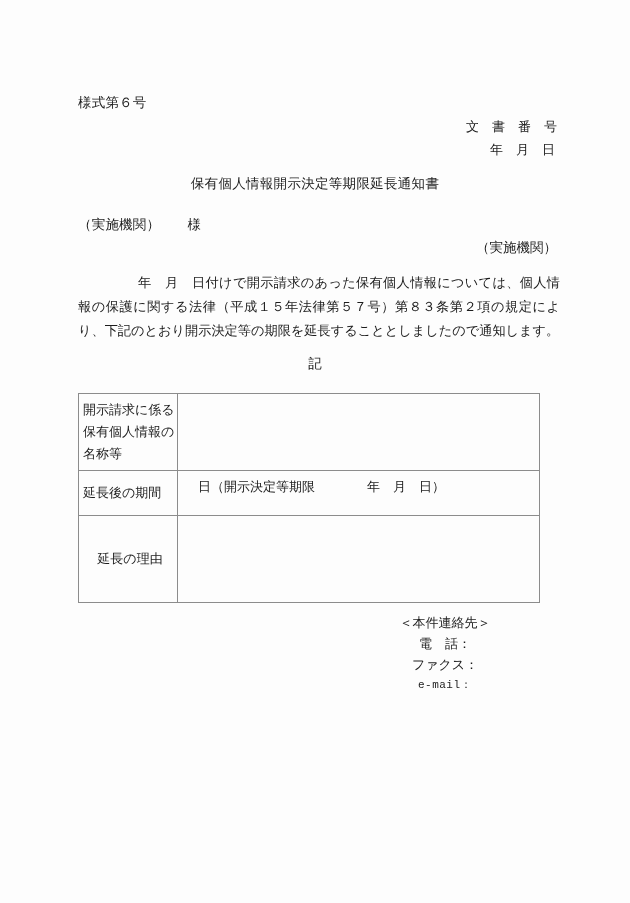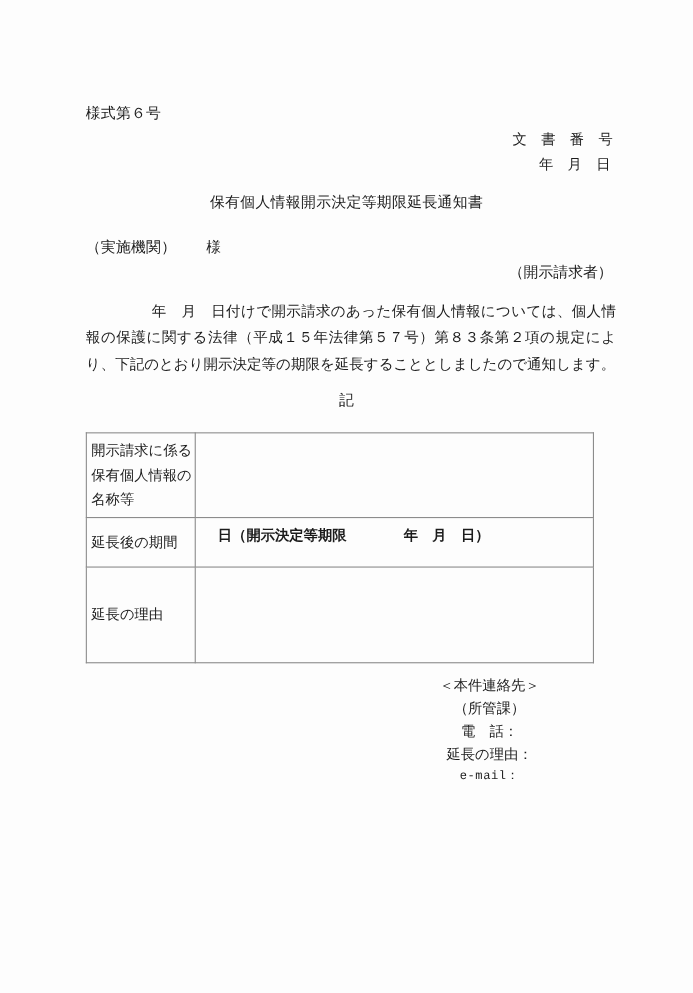"（開示請求者）" div.agency { text: 開示請求者 -> 実施機関 }
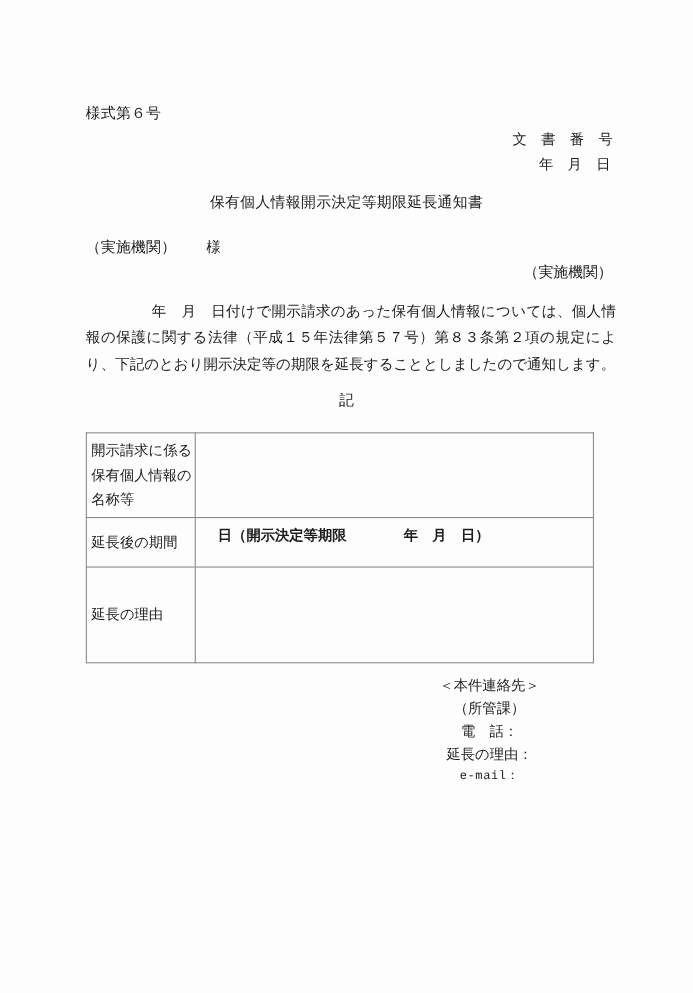"日（開示決定等期限 年 月 日）" .form-table td.value { font-weight: bold -> none }
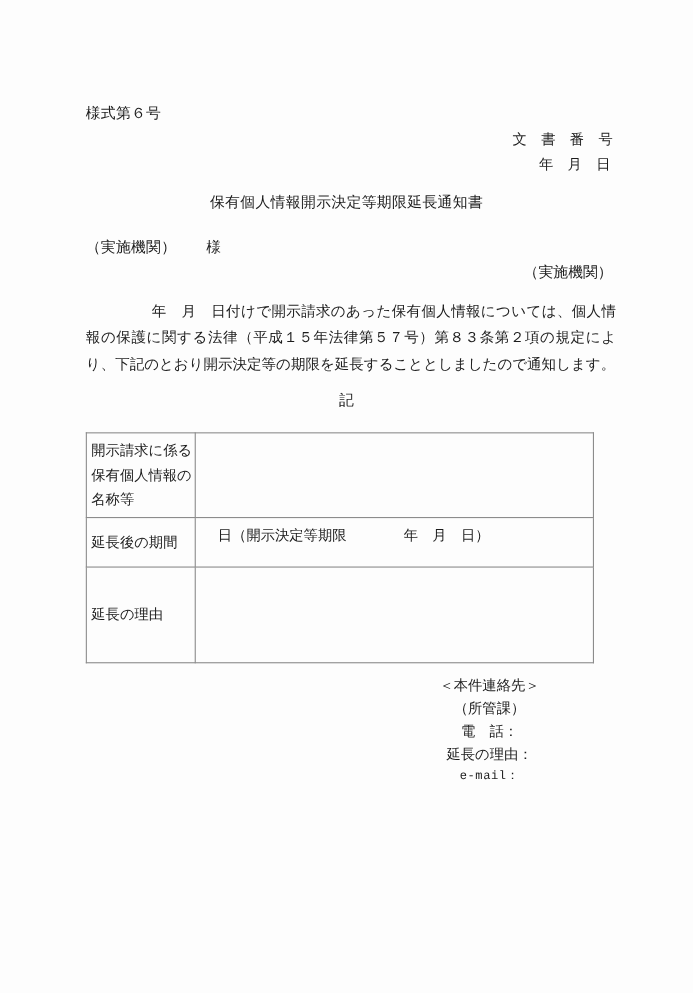"延長の理由" .row-reason .label, .row-reason .value { text-align: none -> center }
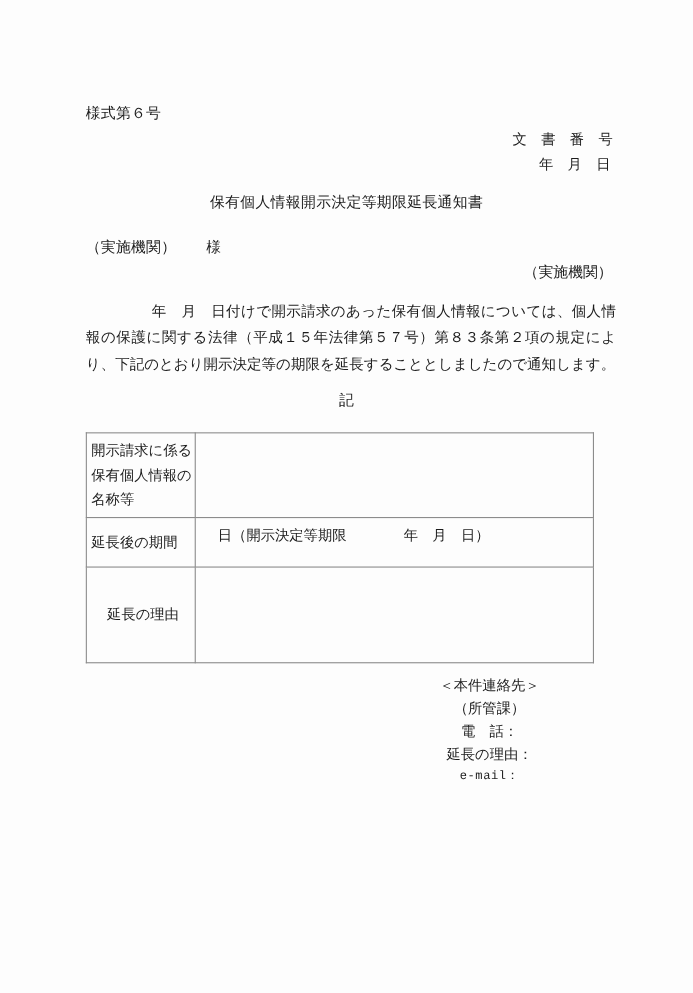"（所管課）" div { html: <div>（所管課）</div> -> none }
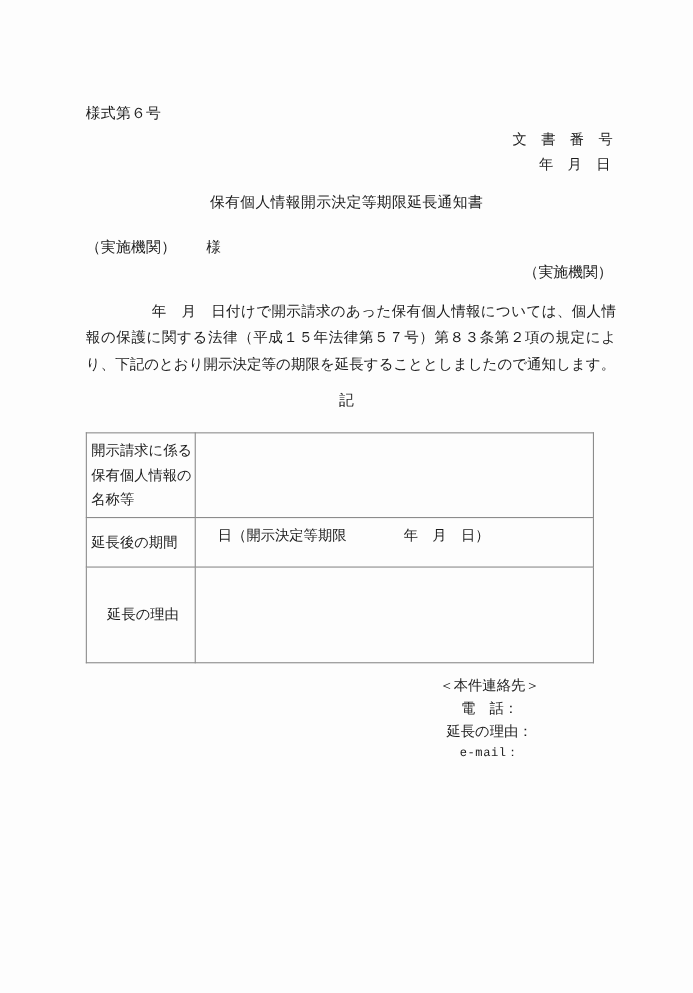"延長の理由：" div { text: 延長の理由 -> ファクス }
